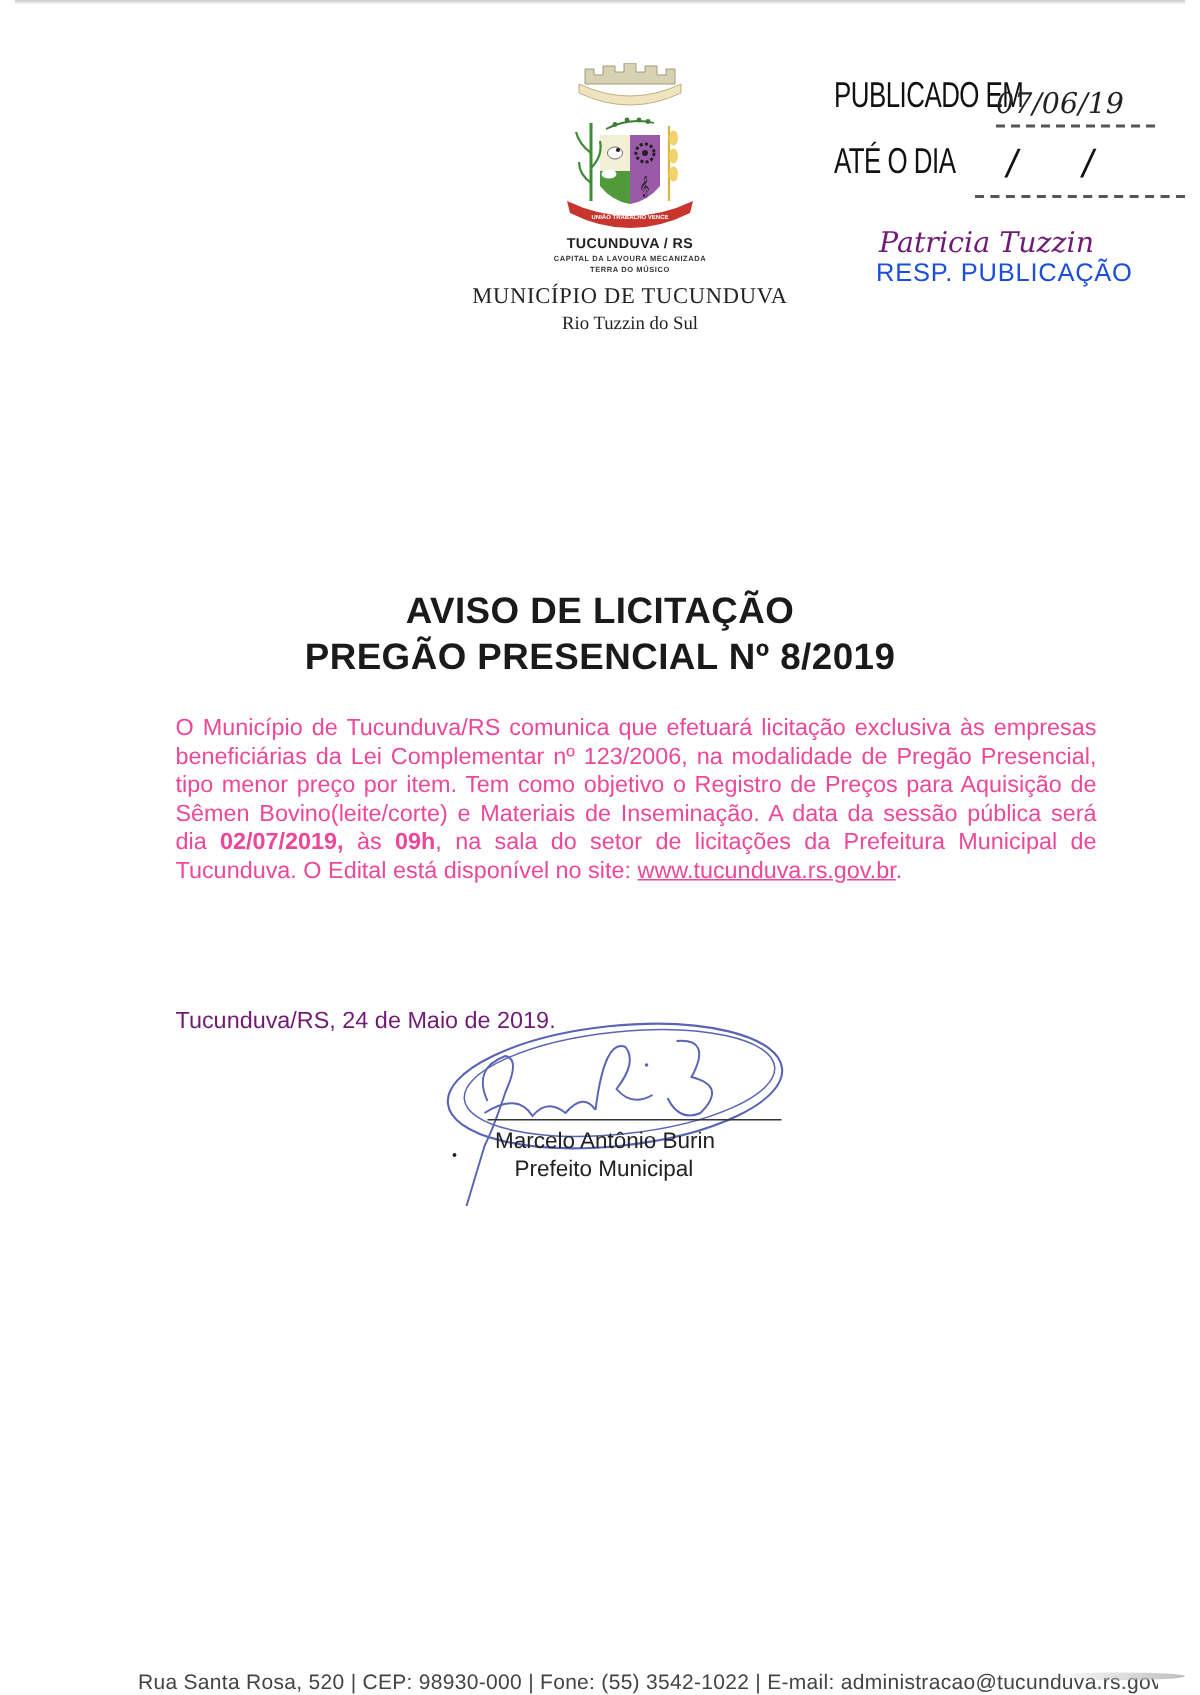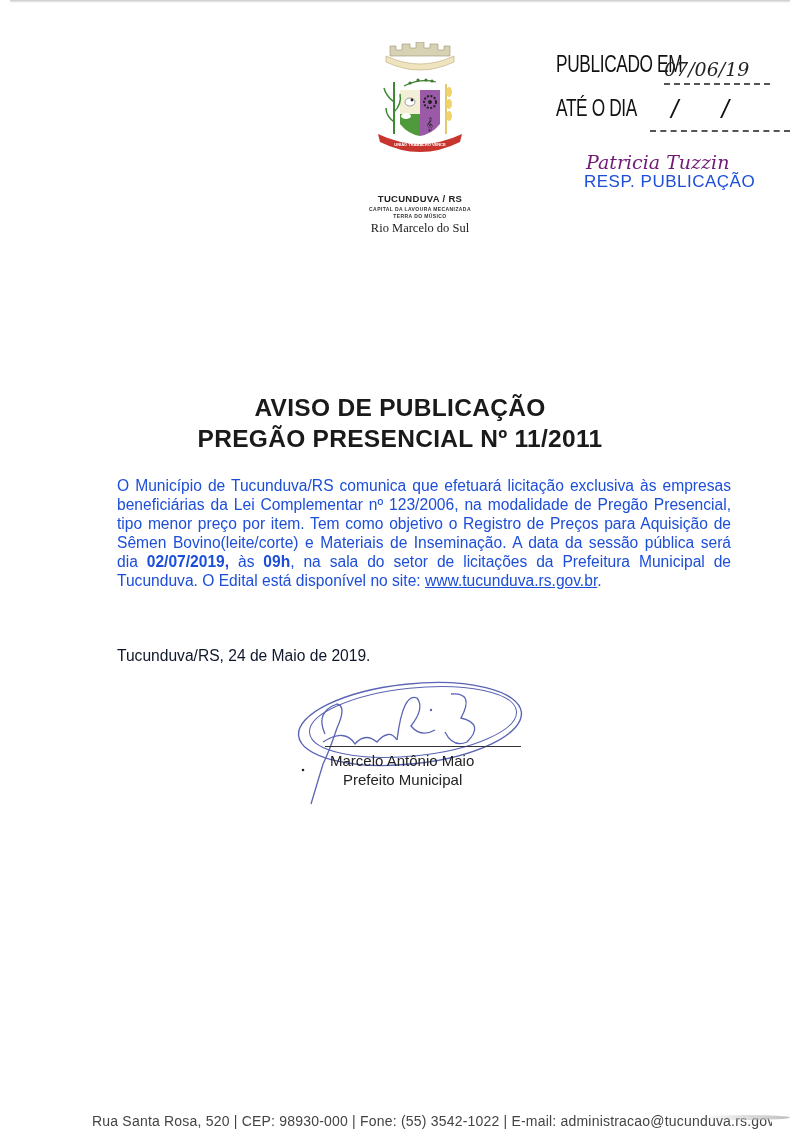"TUCUNDUVA / RS" .header-text { margin-top: 36px -> none }
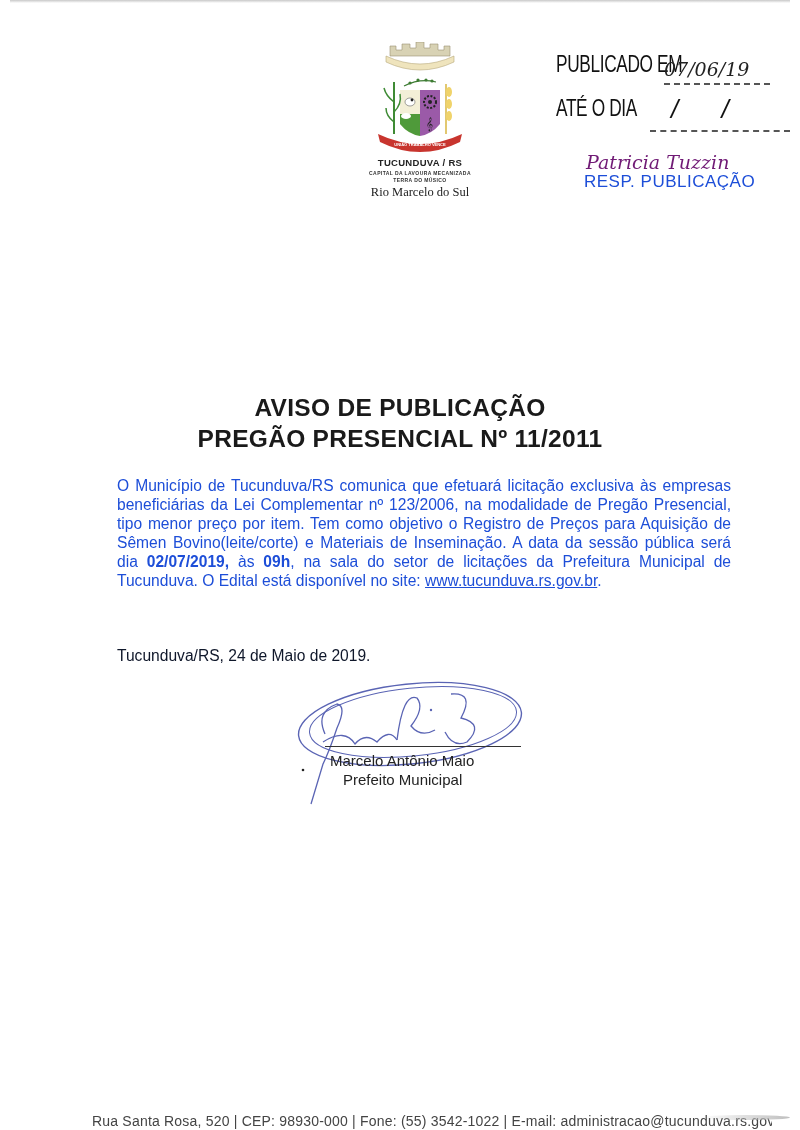"MUNICÍPIO DE TUCUNDUVA" div.municipio { html: none -> <div>MUNICÍPIO DE TUCUNDUVA</div> }
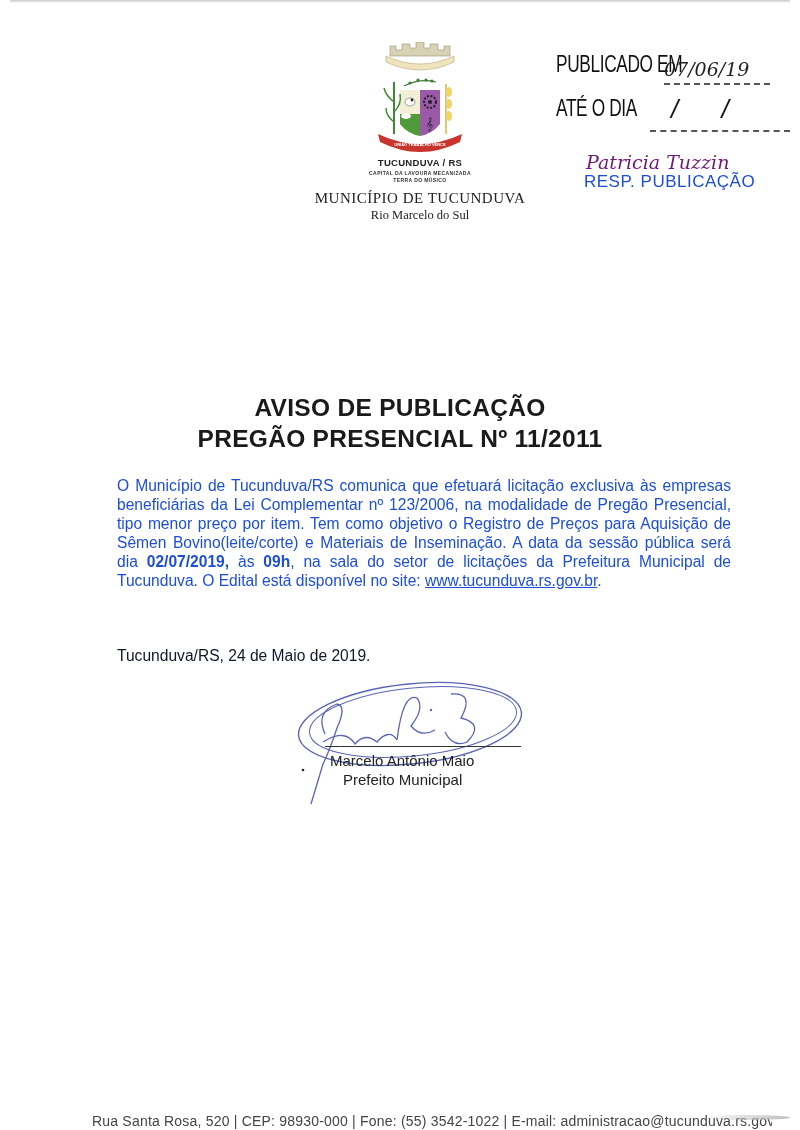"Rio Marcelo do Sul" div.estado { text: Marcelo -> Tuzzin }
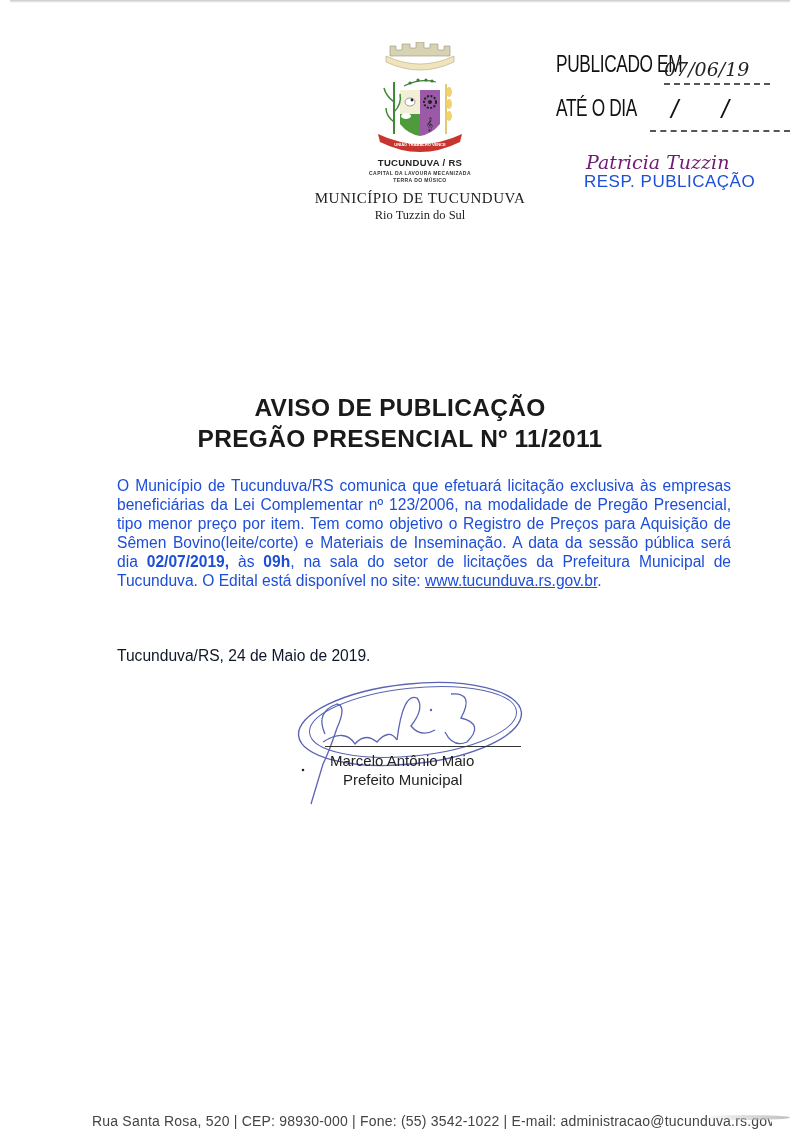"AVISO DE PUBLICAÇÃO" div.title { text: PUBLICAÇÃO -> LICITAÇÃO }
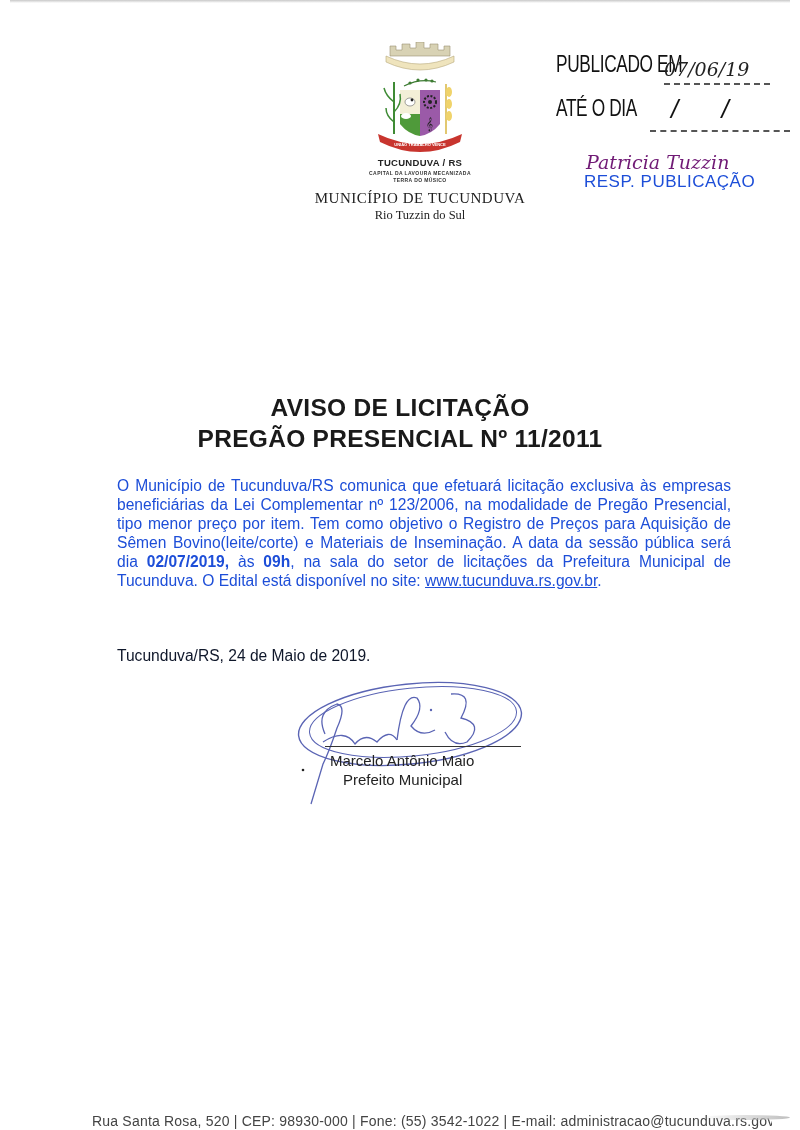"PREGÃO PRESENCIAL Nº 11/2011" div.title { text: 11/2011 -> 8/2019 }
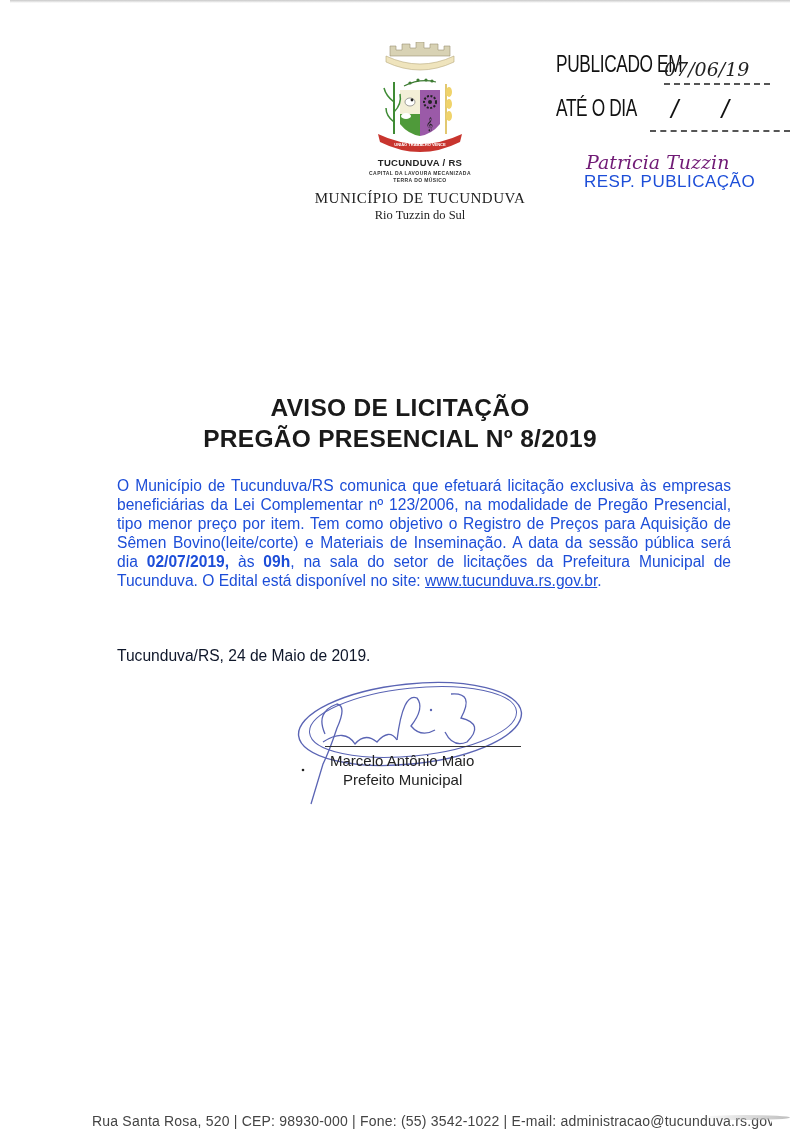"O Município de Tucunduva/RS comunica" .body-text { color: #1d4ed8 -> #ec4899 }
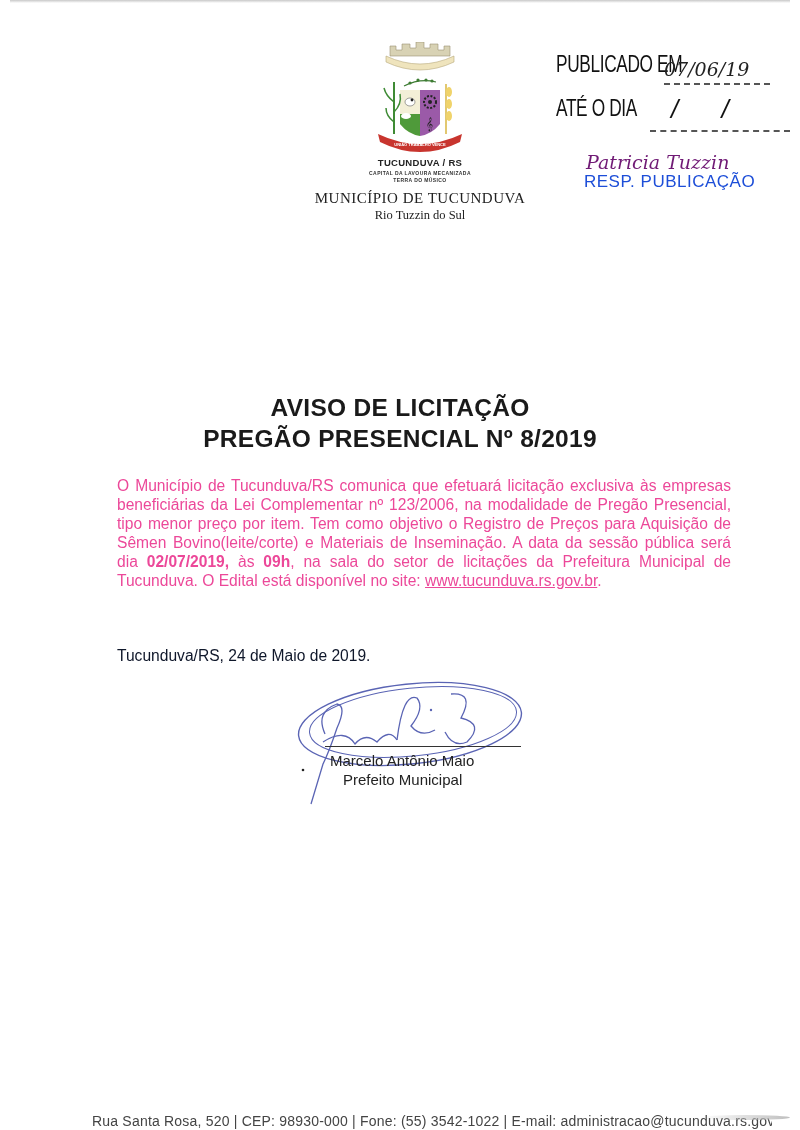"Tucunduva/RS, 24 de Maio de" .date-line { color: #0f172a -> #701a75; top: 647px -> 672px }
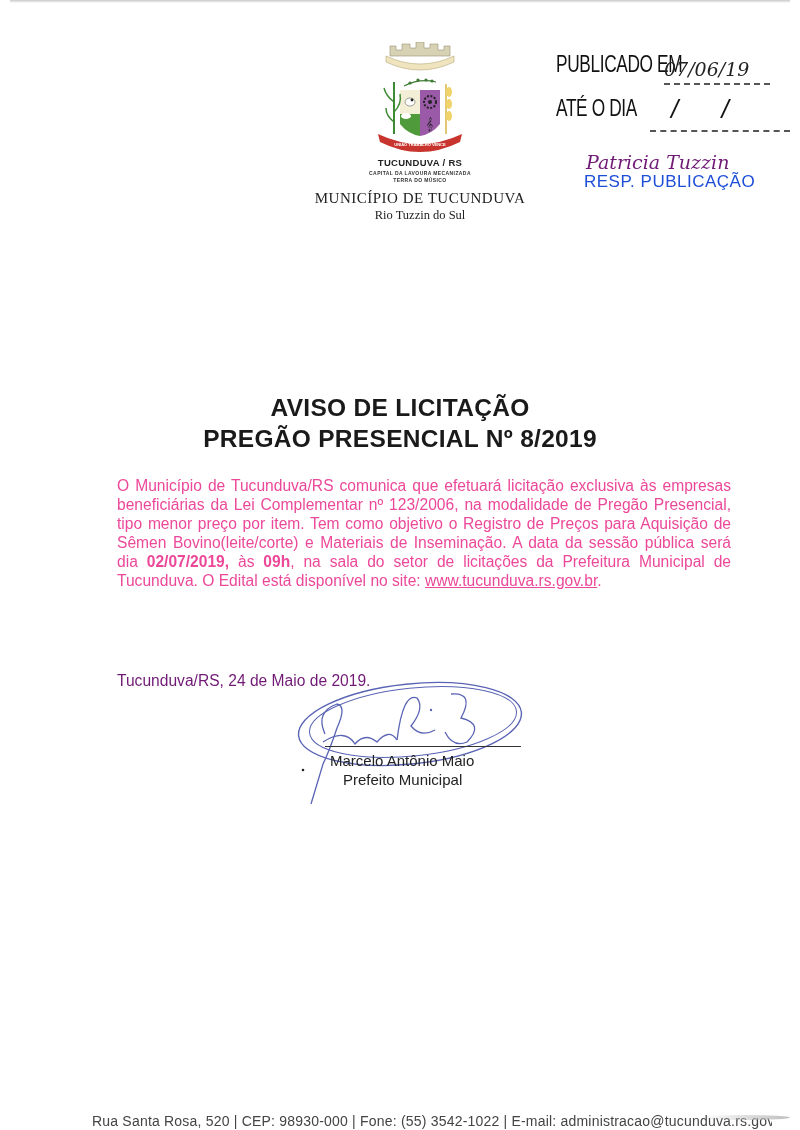"Marcelo Antônio Maio" div.signer-name { text: Maio -> Burin }
